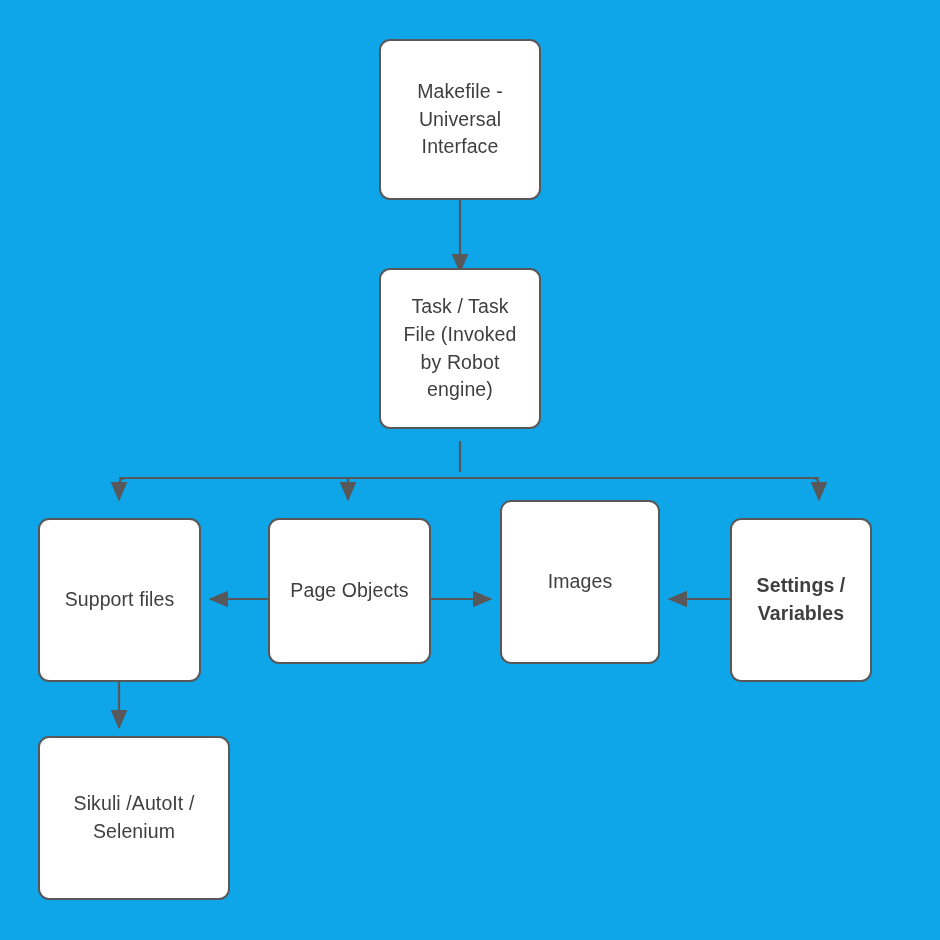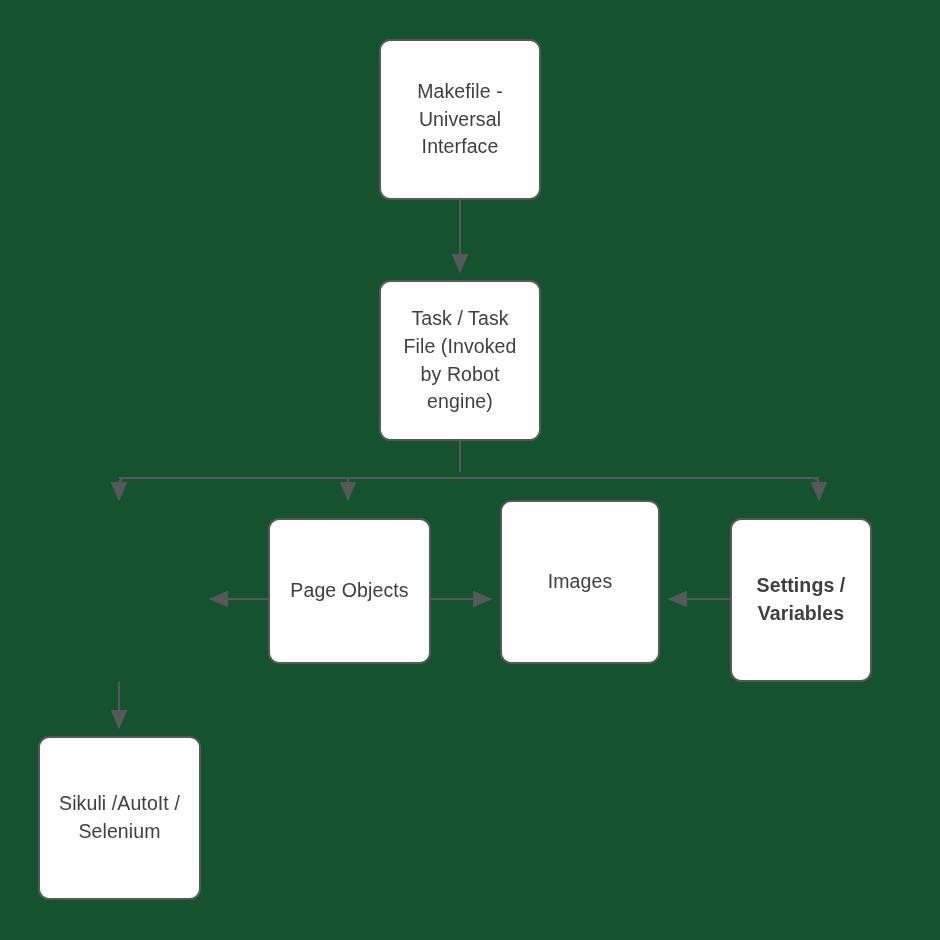"Makefile -" #canvas { background: #14532d -> #0ea5e9 }
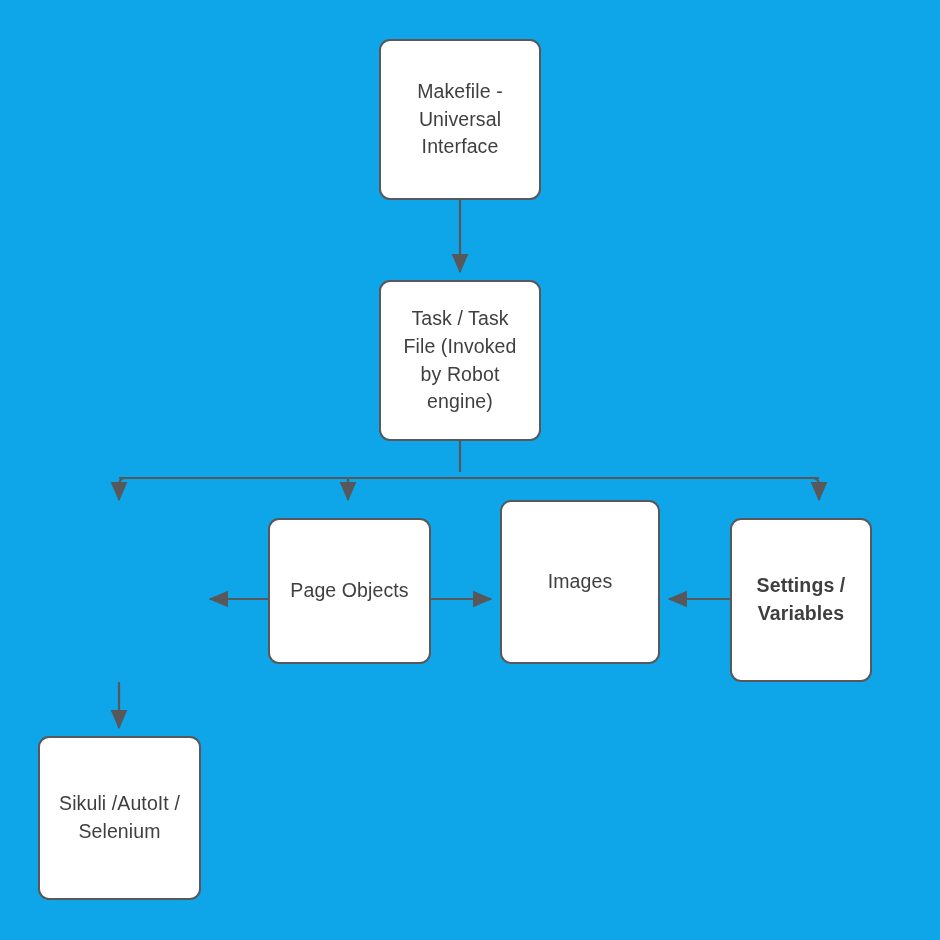"Task / Task" div.node { top: 280px -> 268px }
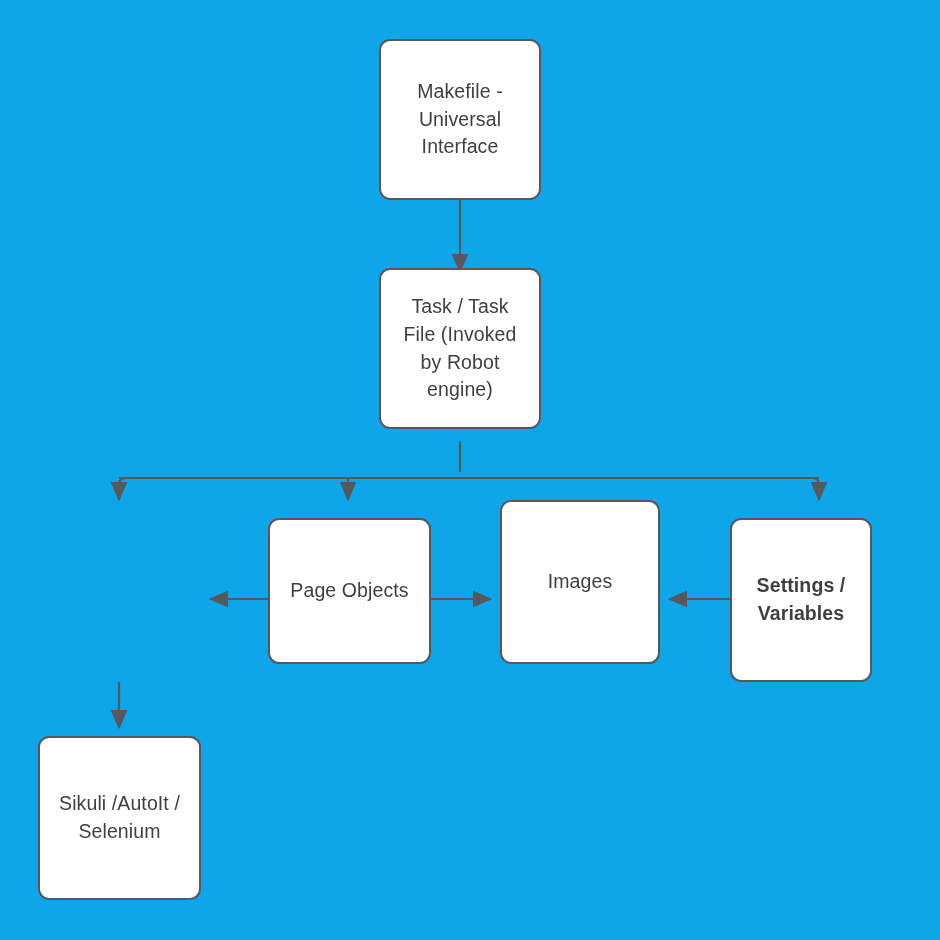"Support files" div.node { html: none -> <div> <span>Support files</span> </div> }
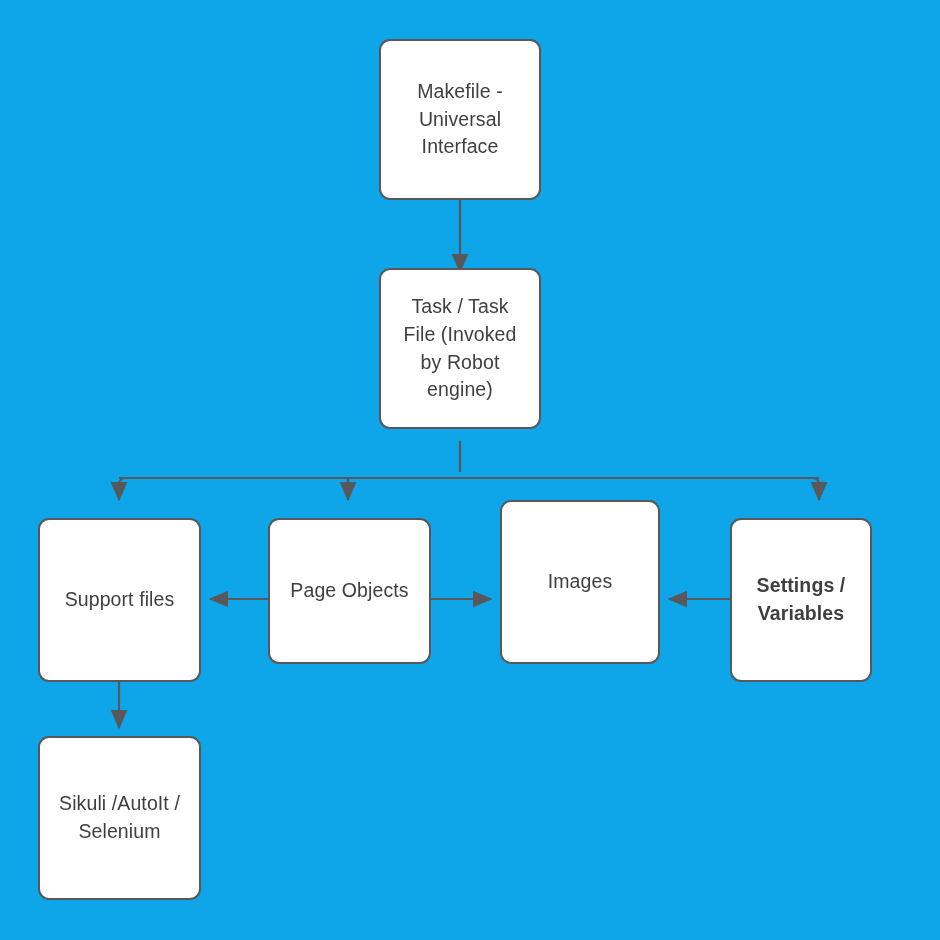"Sikuli /AutoIt /" div.node { width: 163px -> 192px }
